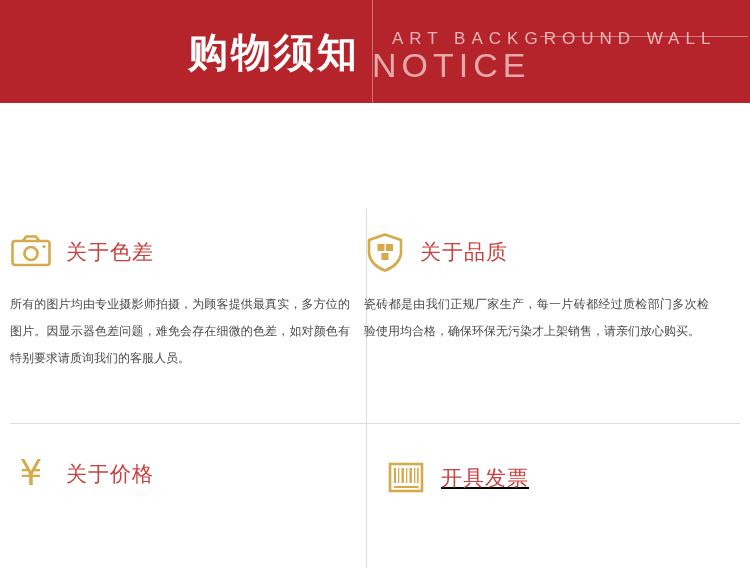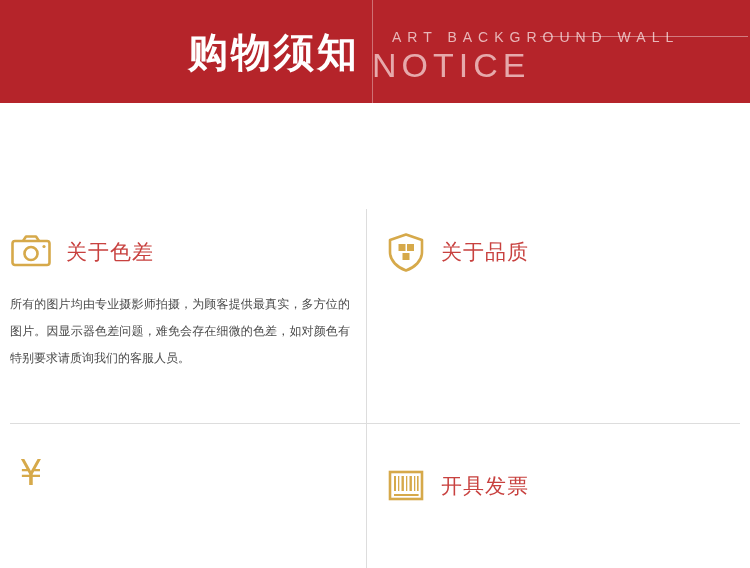"ART BACKGROUND WALL" .title-en-small { font-size: 14px -> 17px }
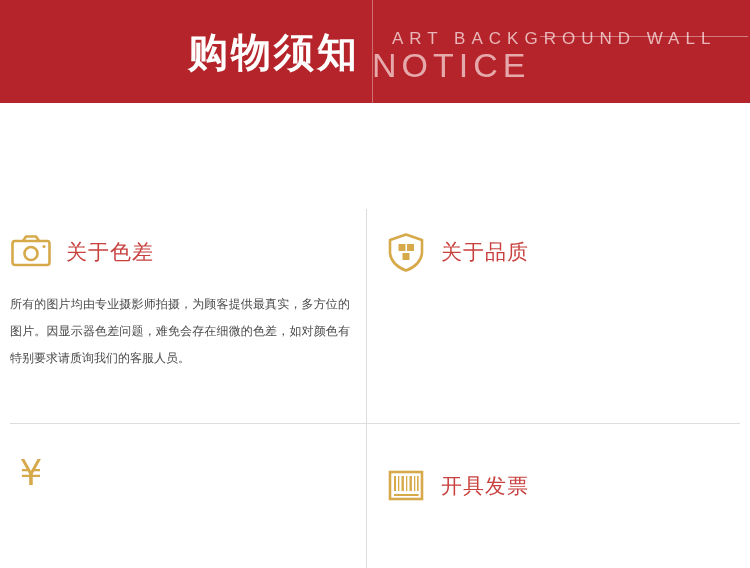"关于品质" .cell-tr { left: 385px -> 364px }
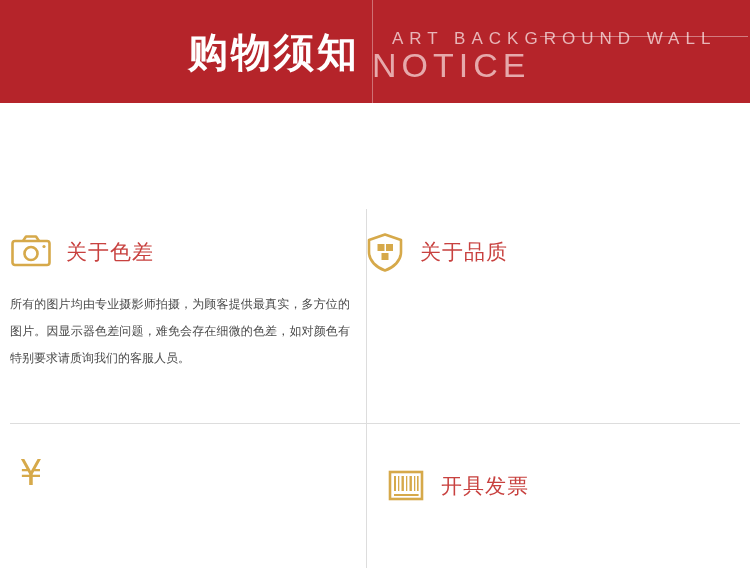"瓷砖都是由我们正规厂家生产，每一片砖都经过质检部门多次检验使用均合格，确保环保无" div.cell-body { html: none -> <div>瓷砖都是由我们正规厂家生产，每一片砖都经过质检部门多次检验使用均合格，确保环保无污染才上架销售，请亲们放心购买。</div> }
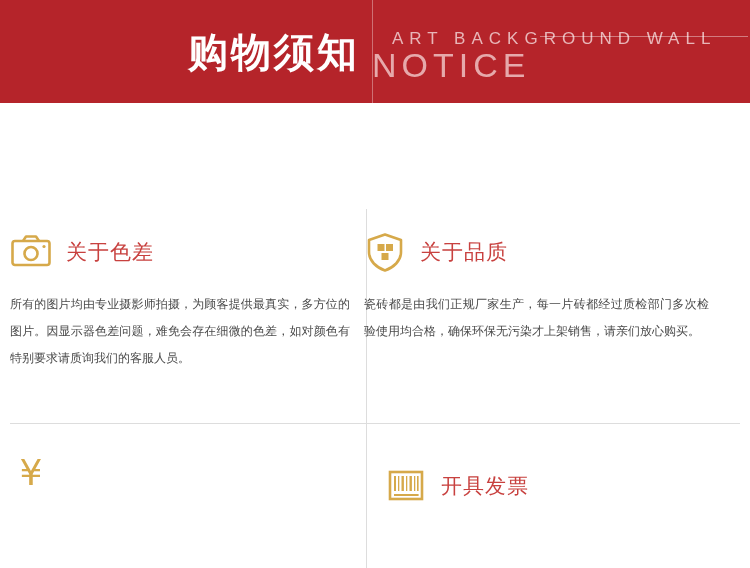"关于价格" div.cell-title { html: none -> <div>关于价格</div> }
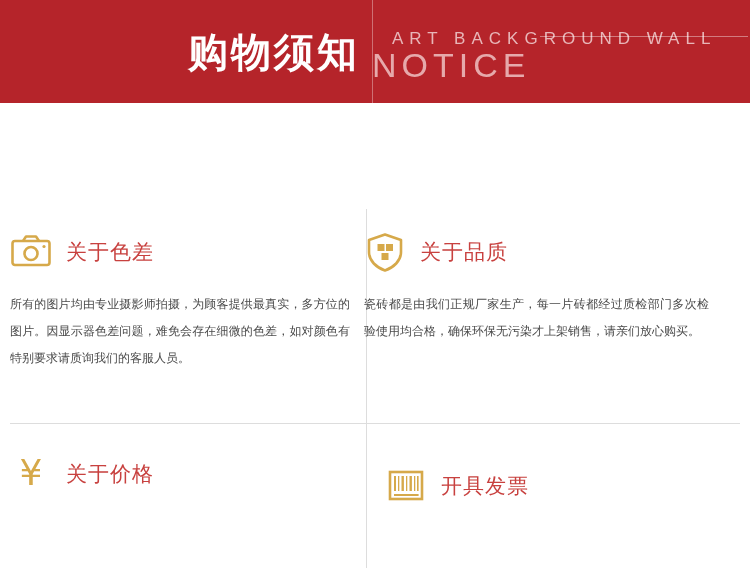"开具发票" .cell-br { text-decoration: none -> underline; top: 360px -> 352px }
